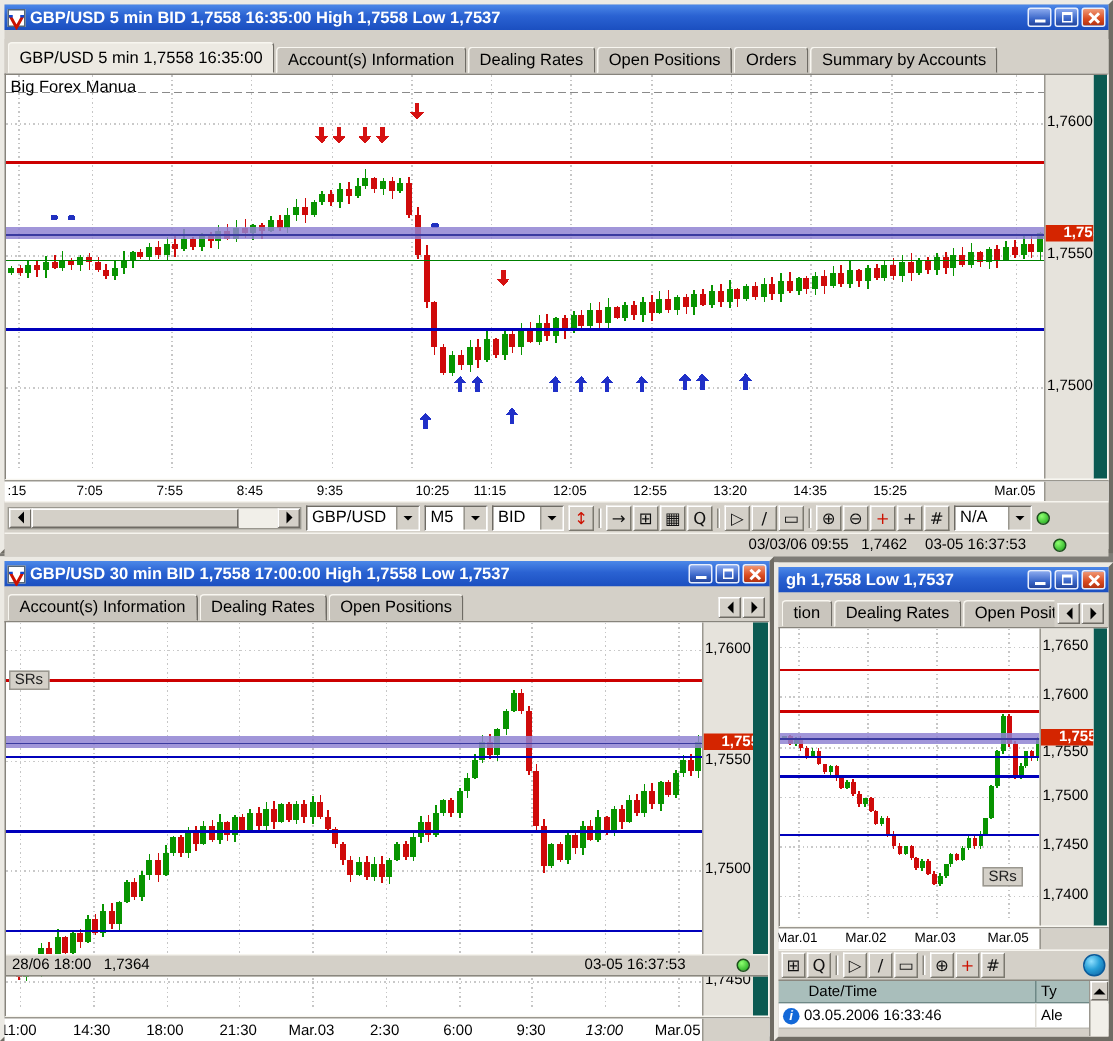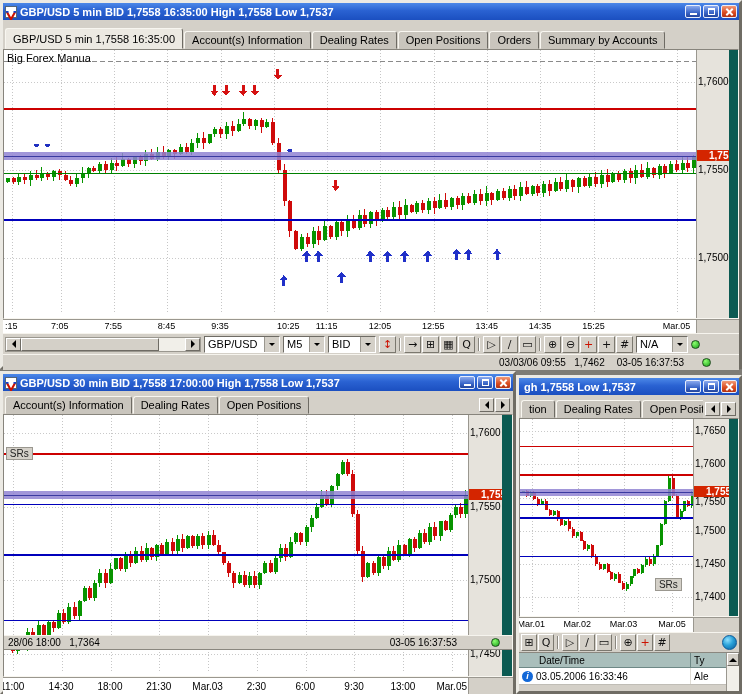"13:45" span.tlabel { text: 13:45 -> 13:20 }
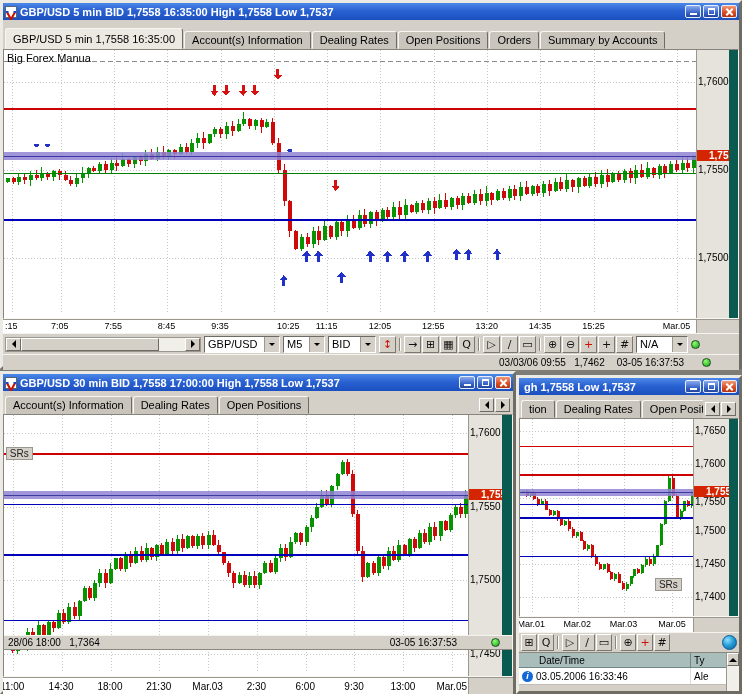"13:00" span.tlabel { font-style: none -> italic }
